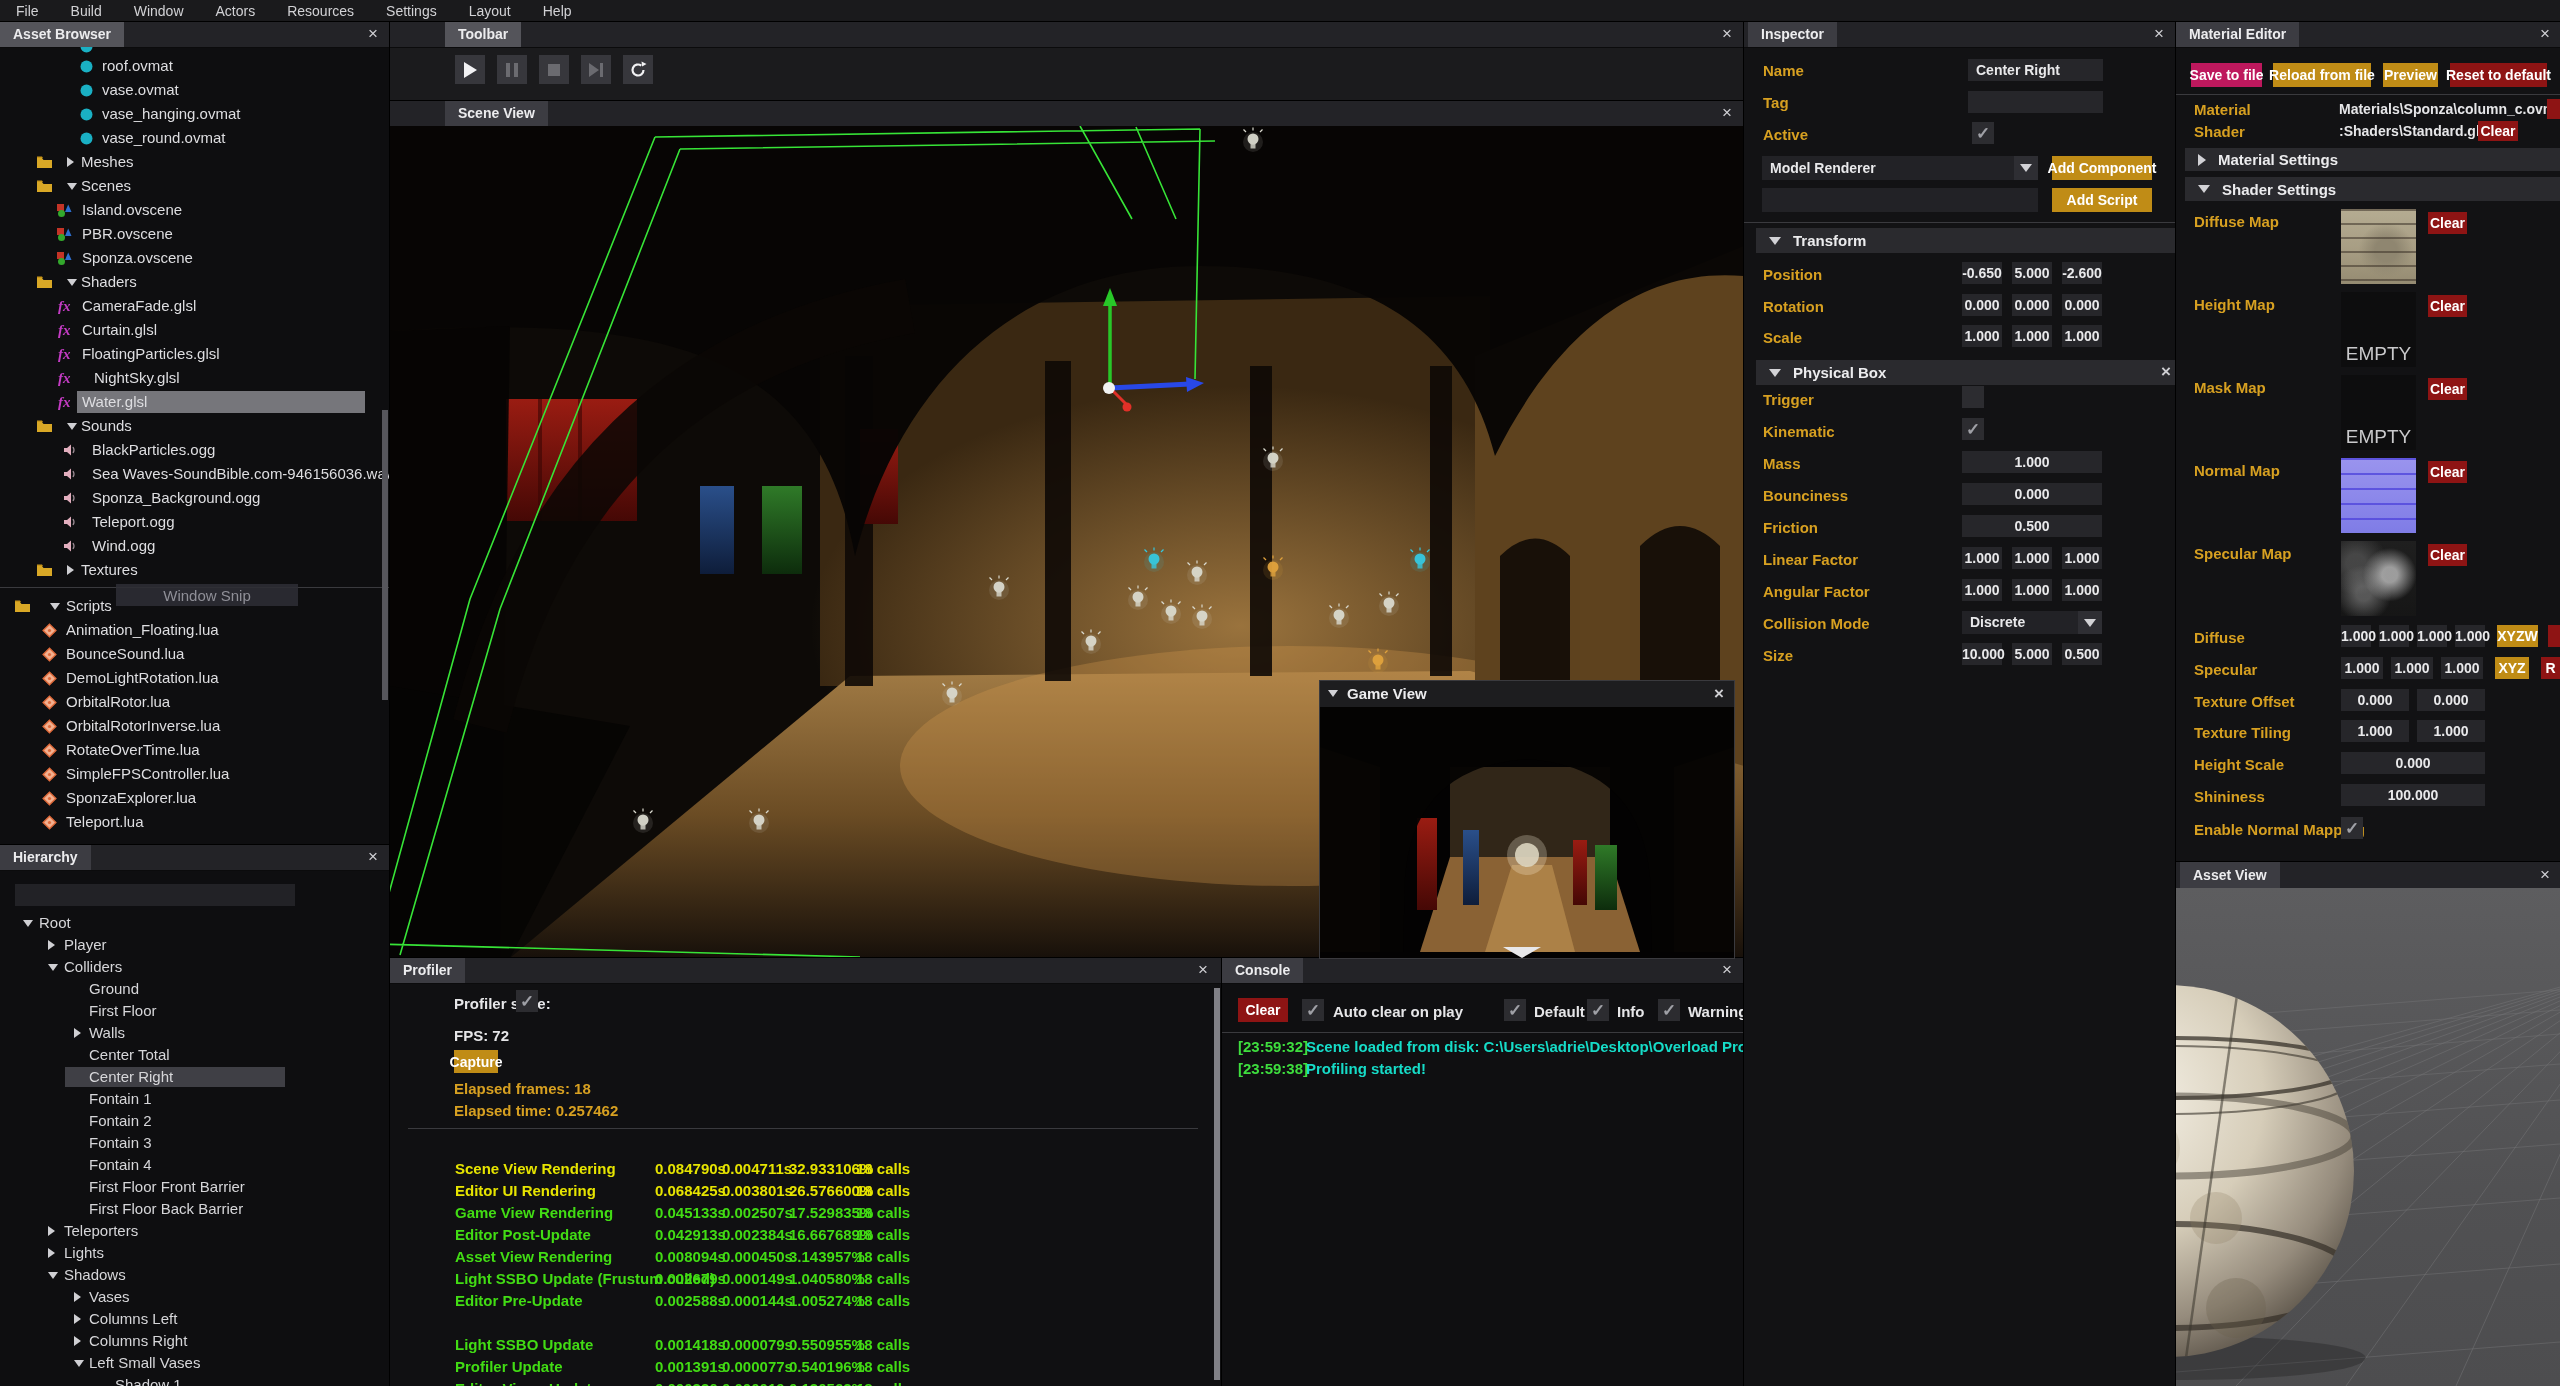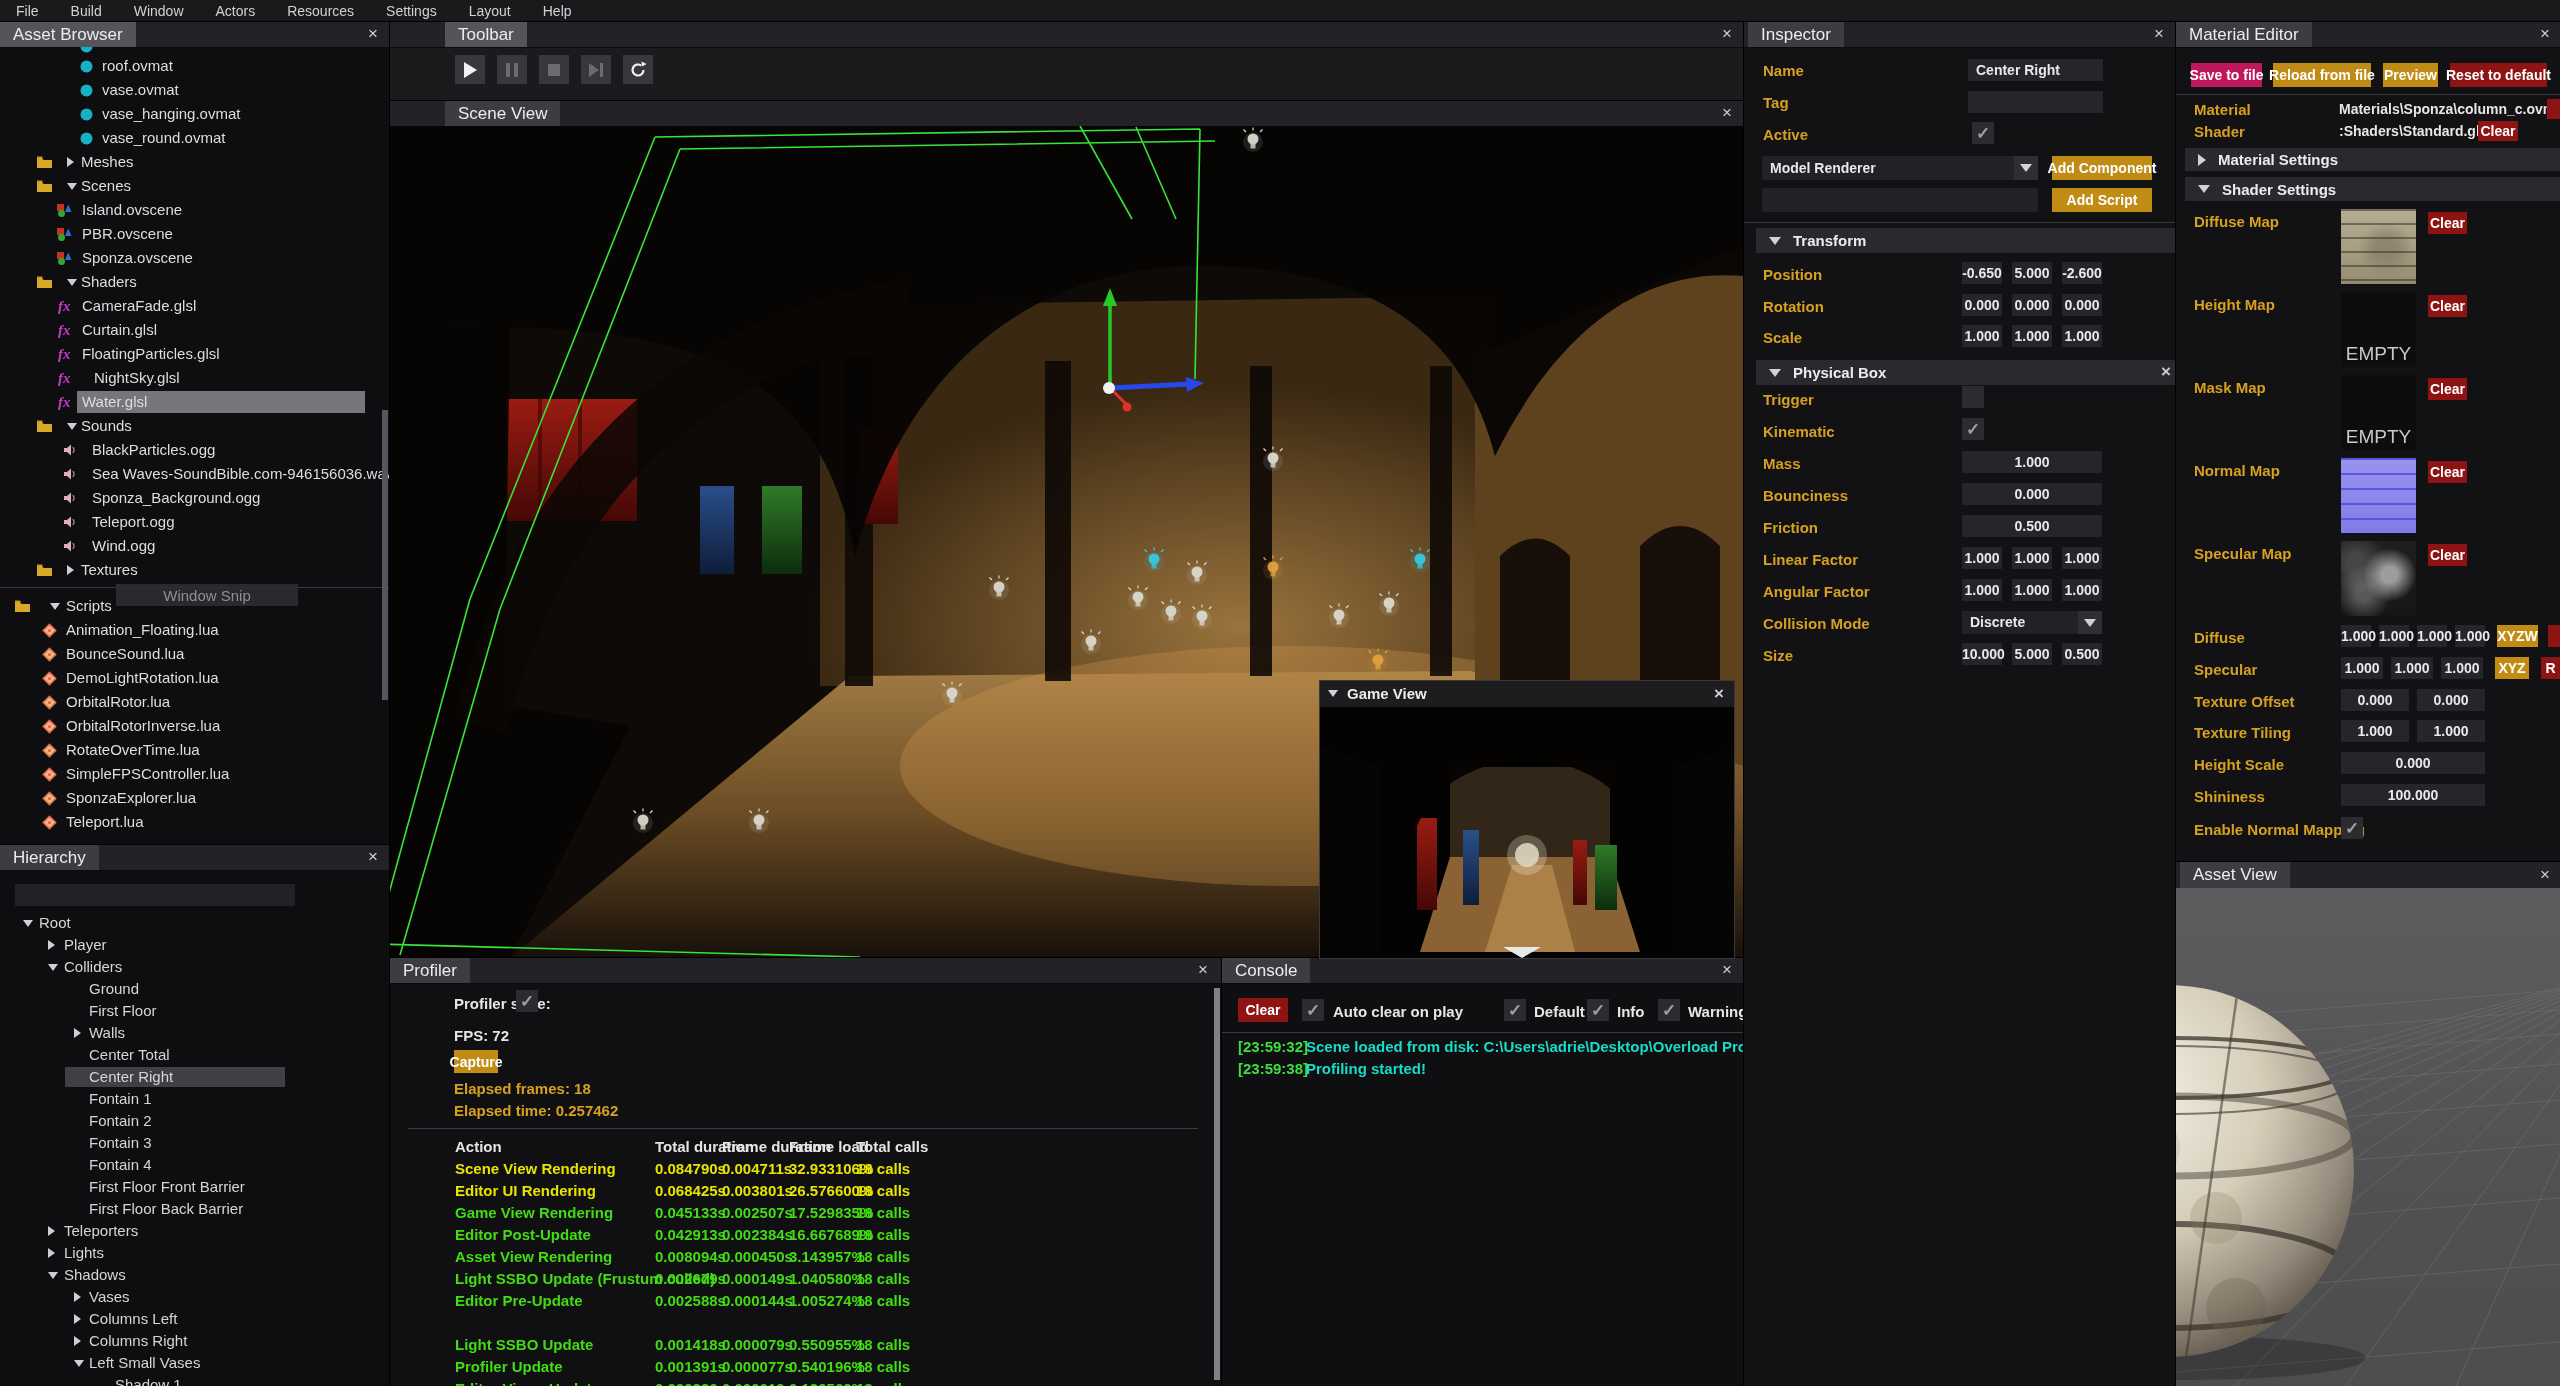"Asset Browser" .tab { font-size: 17px -> 14px; font-weight: normal -> bold }
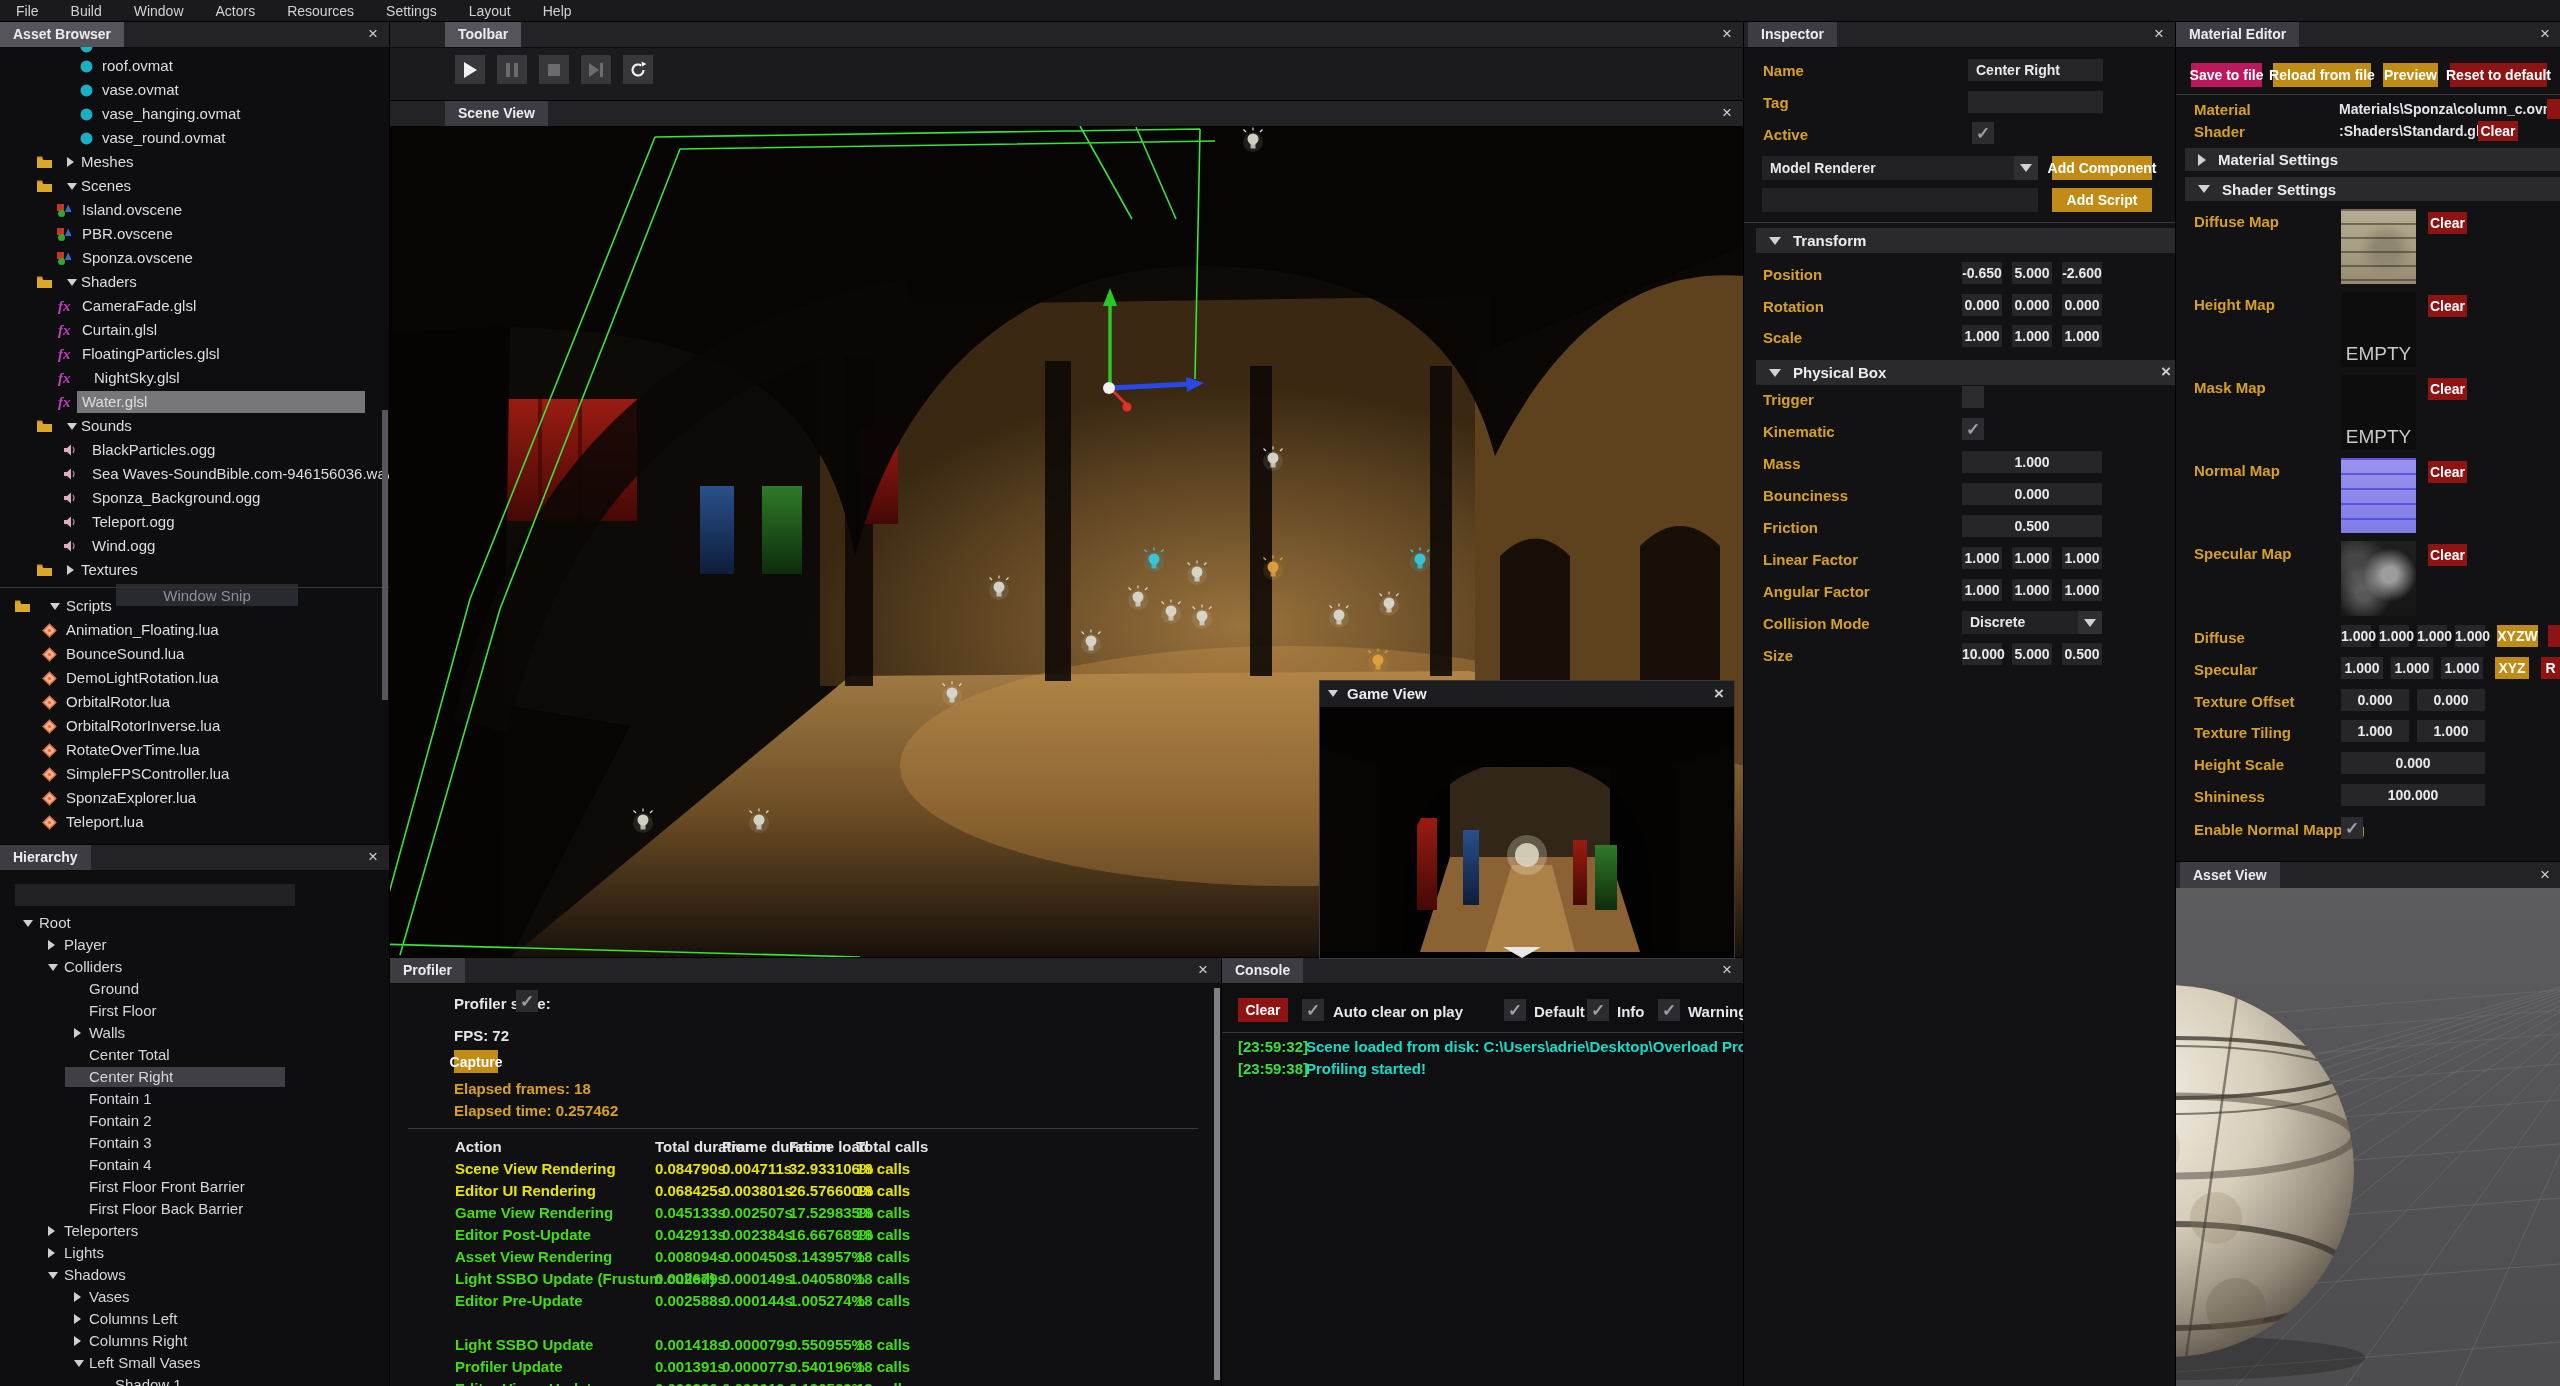"Action" div.prow { html: <div> <span>Action</span> <span>Total duration</span> <span>Frame duration</span> <span>Frame load</span> <span>Total calls</span> </div> -> none }
